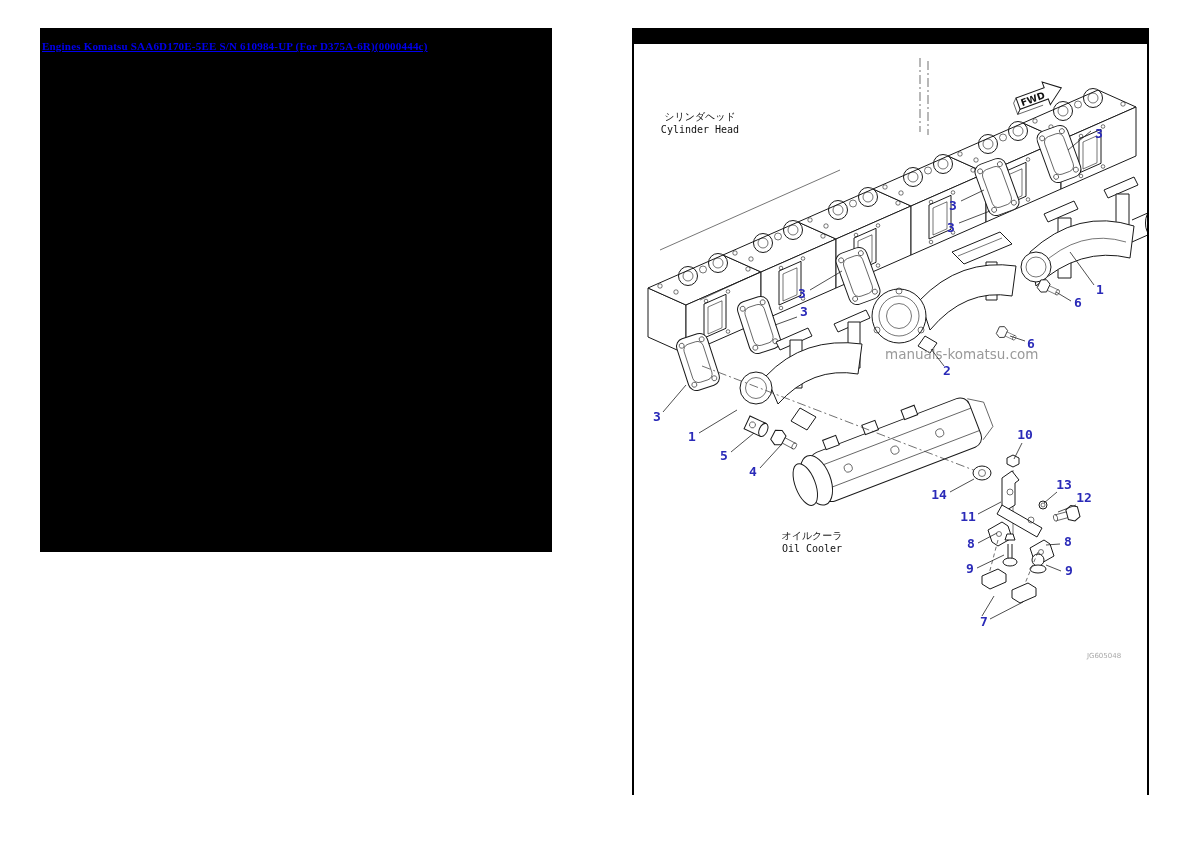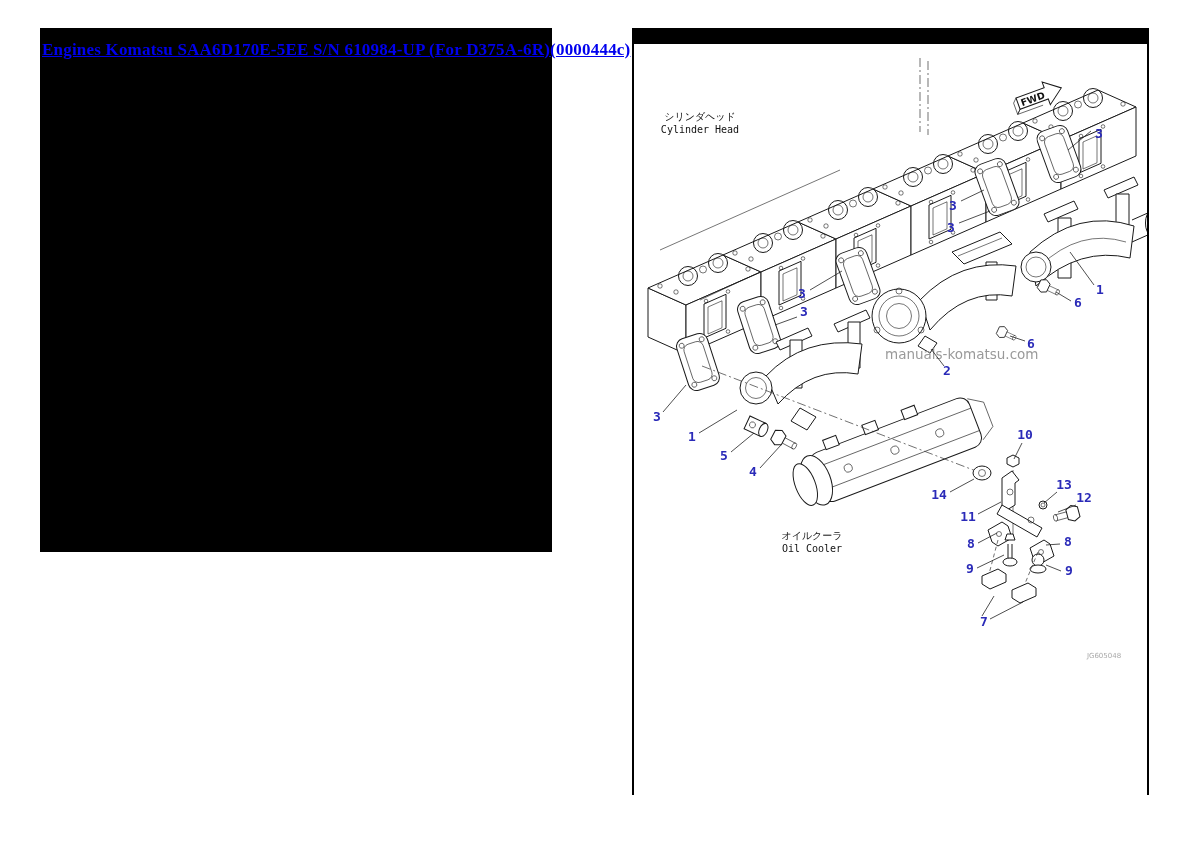"Engines Komatsu SAA6D170E-5EE S/N" .title-link { font-size: 17px -> 11px }
